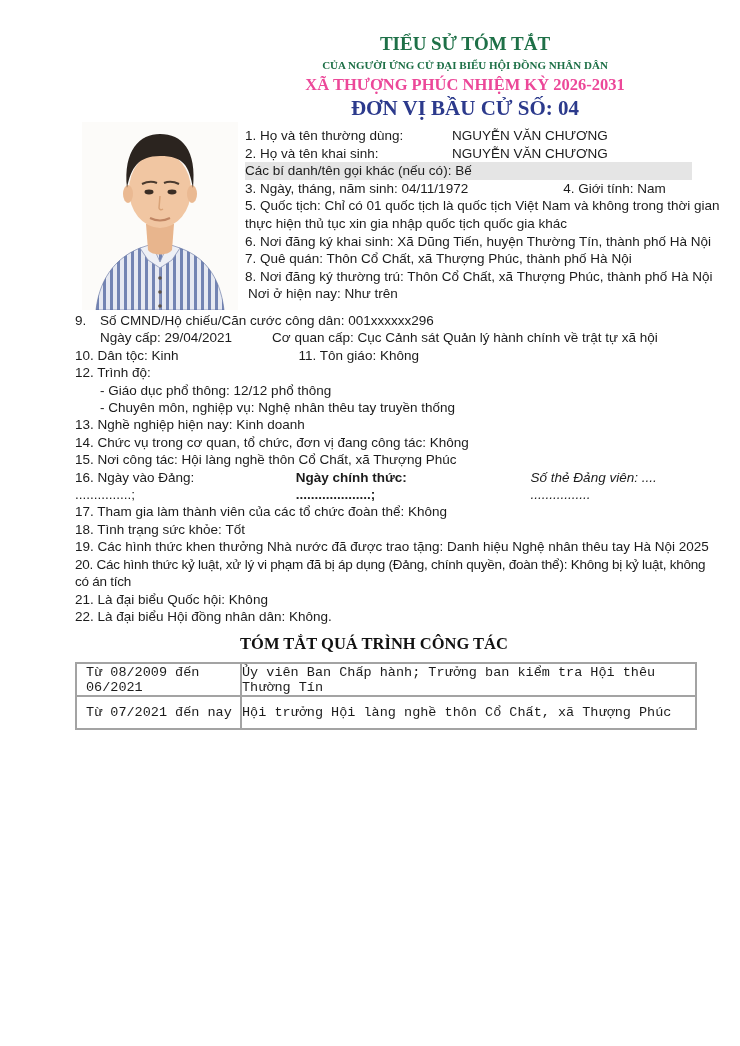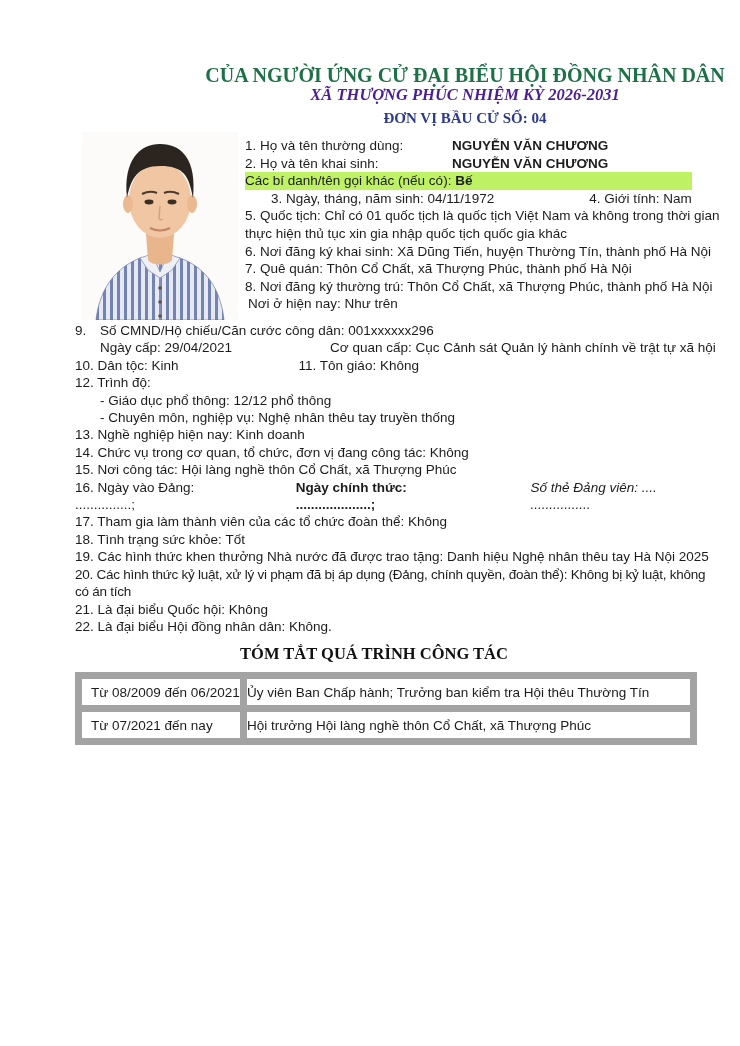"TIỂU SỬ TÓM TẮT" div.title-1 { html: none -> <div>TIỂU SỬ TÓM TẮT</div> }
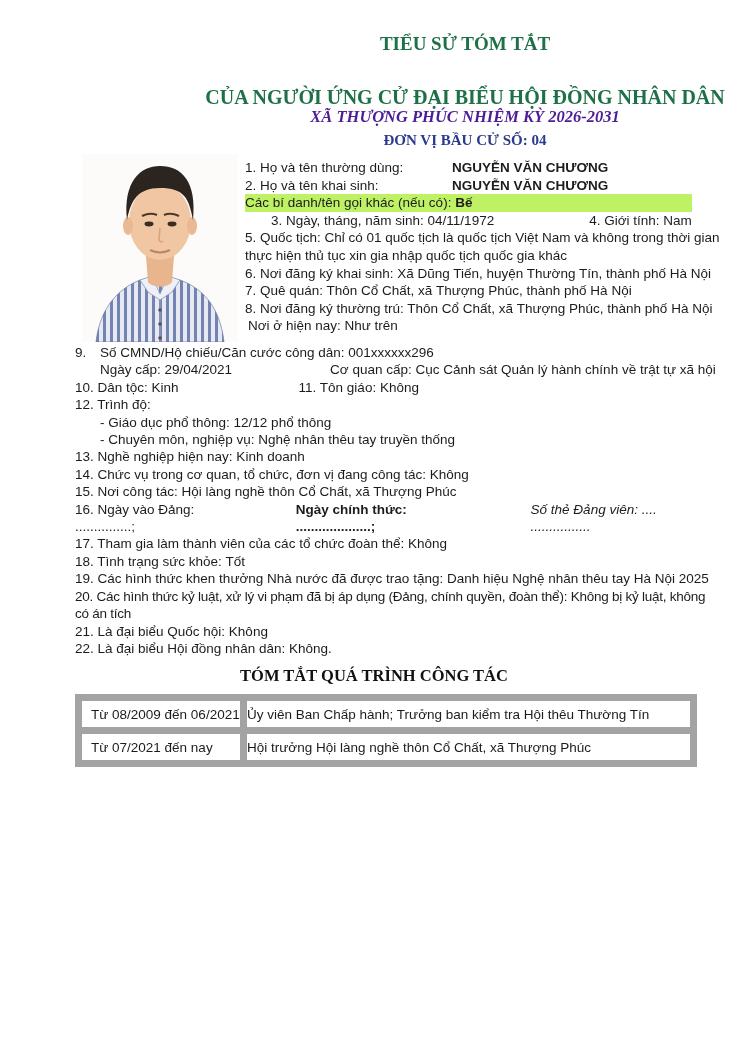"CỦA NGƯỜI ỨNG CỬ ĐẠI" .title-2 { font-size: 20px -> 11px; margin-top: 32px -> none }
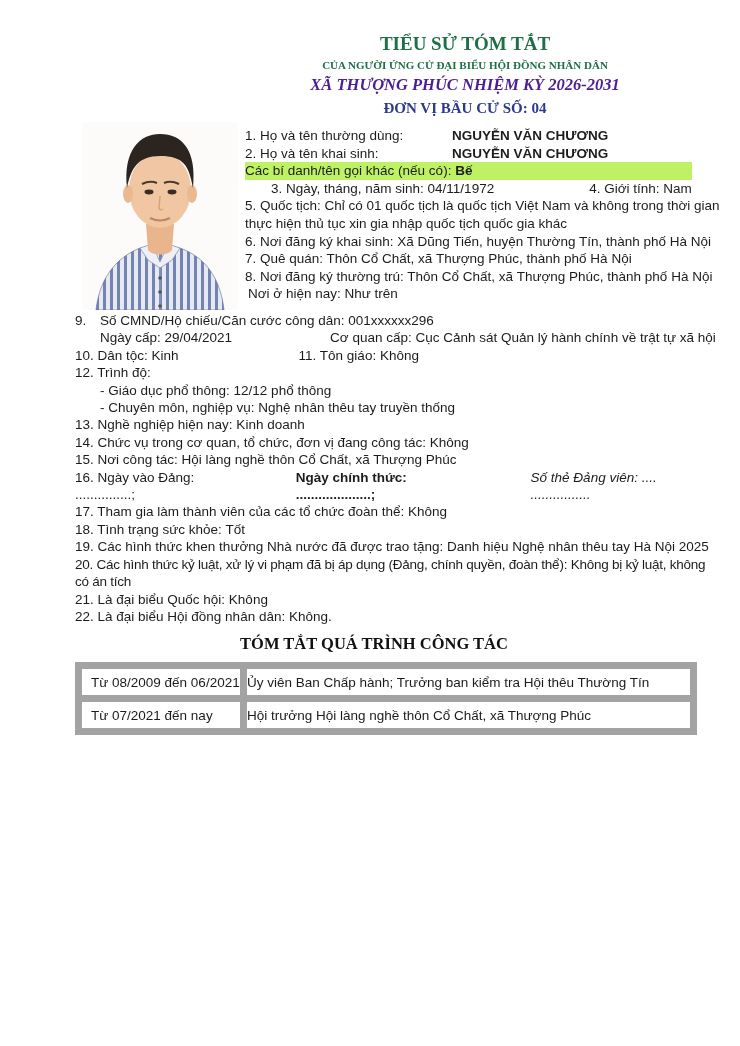"XÃ THƯỢNG PHÚC NHIỆM KỲ" .title-3 { color: #4c1d95 -> #ec4899; font-style: italic -> none }
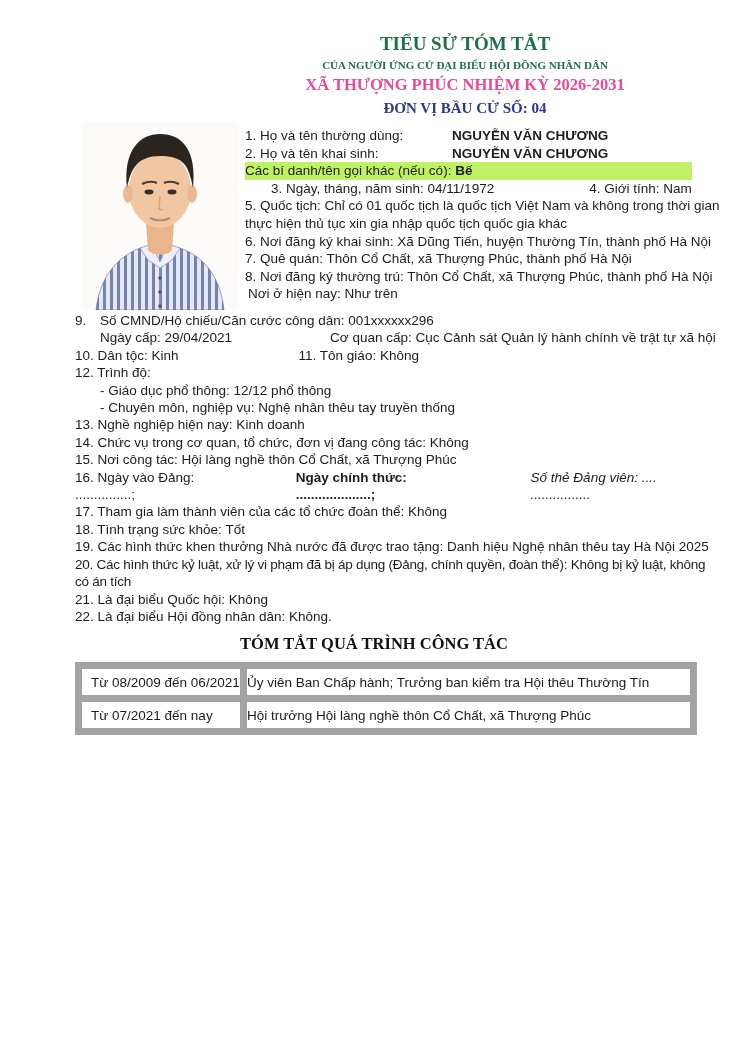"ĐƠN VỊ BẦU CỬ SỐ:" .subtitle { font-size: 15px -> 21px }
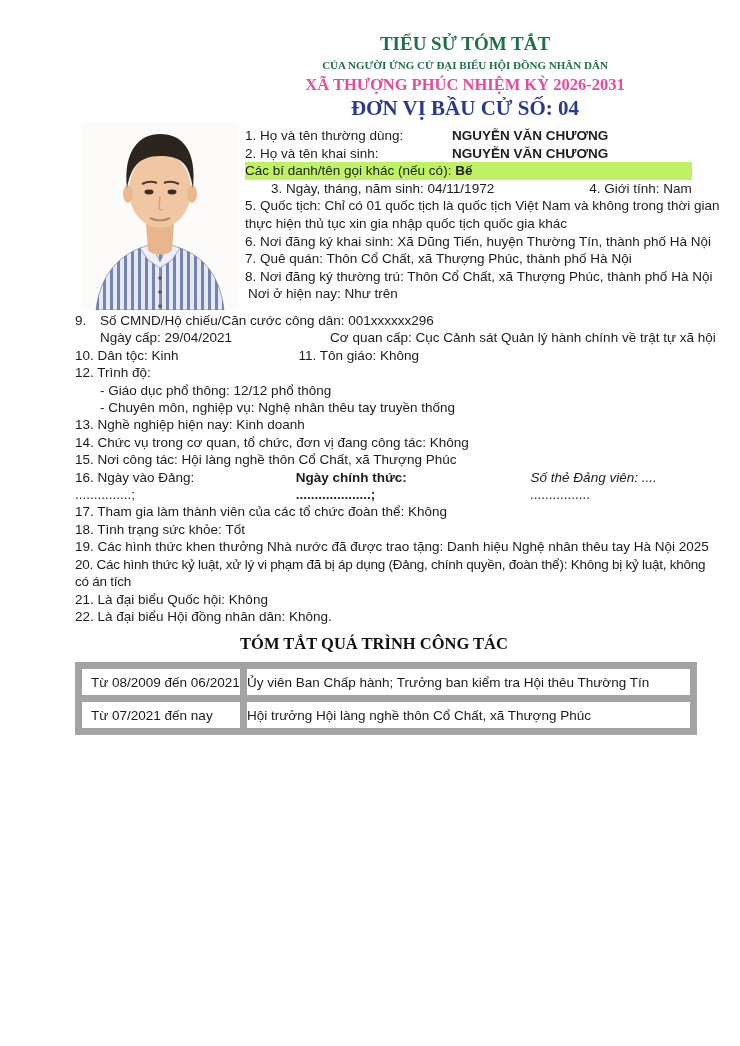"NGUYỄN VĂN CHƯƠNG" .bold { font-weight: bold -> normal }
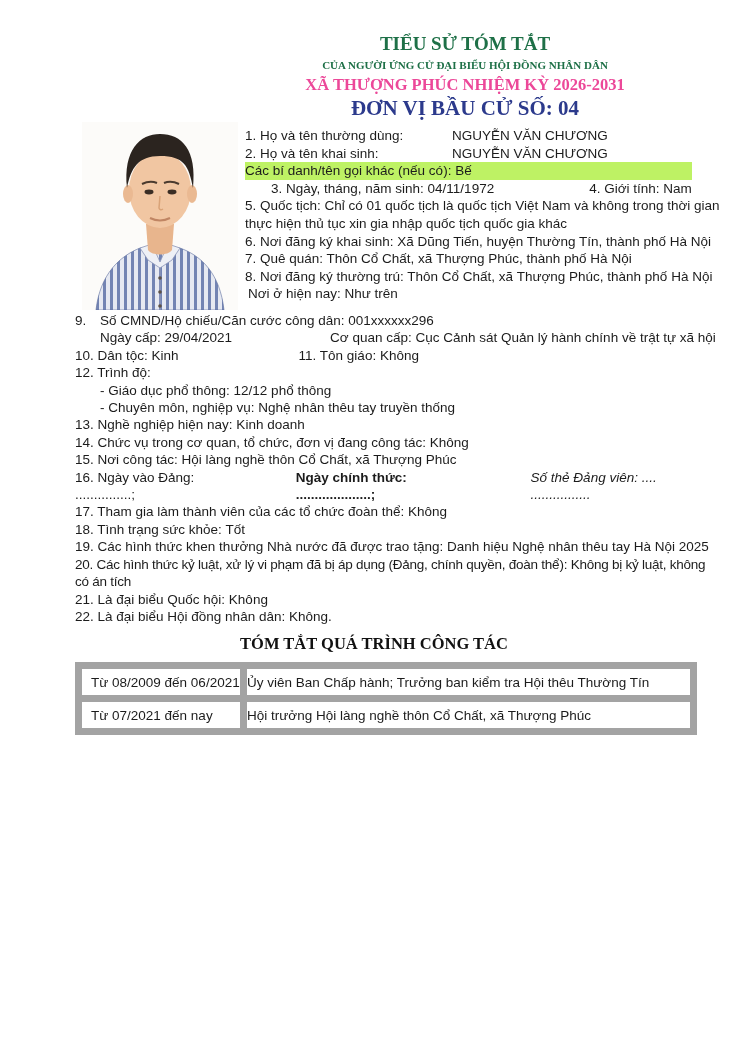"Các bí danh/tên gọi khác" .alias-line { background: #bef264 -> #e5e5e5 }
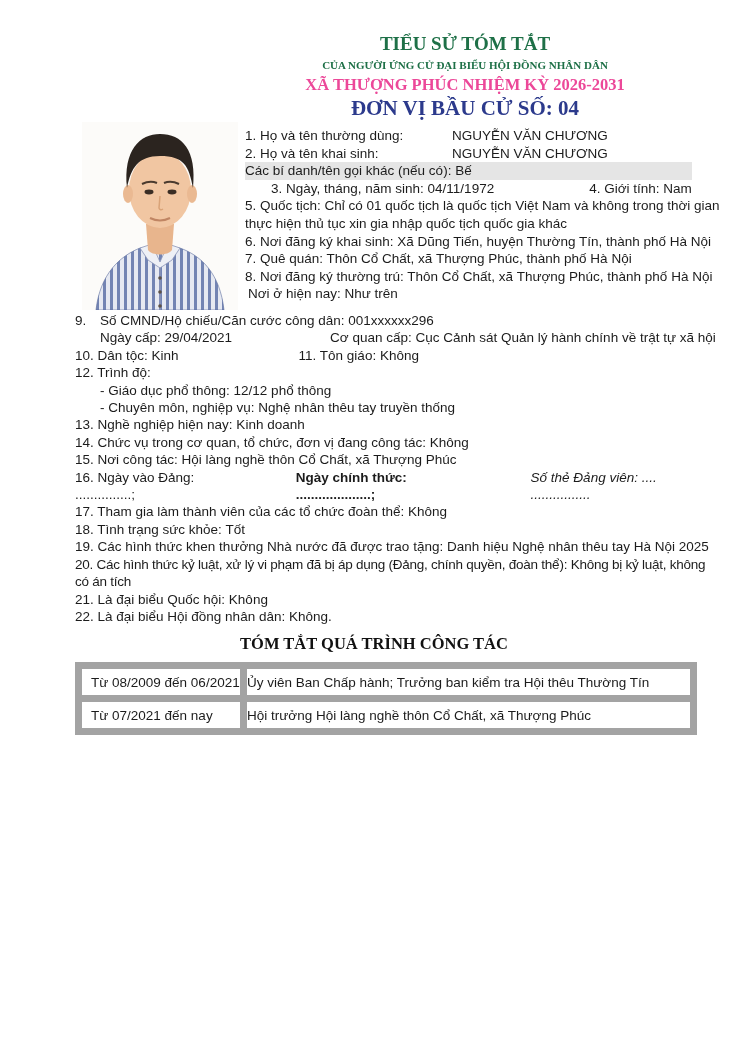"3. Ngày, tháng, năm sinh:" .dob-row { margin-left: 26px -> none }
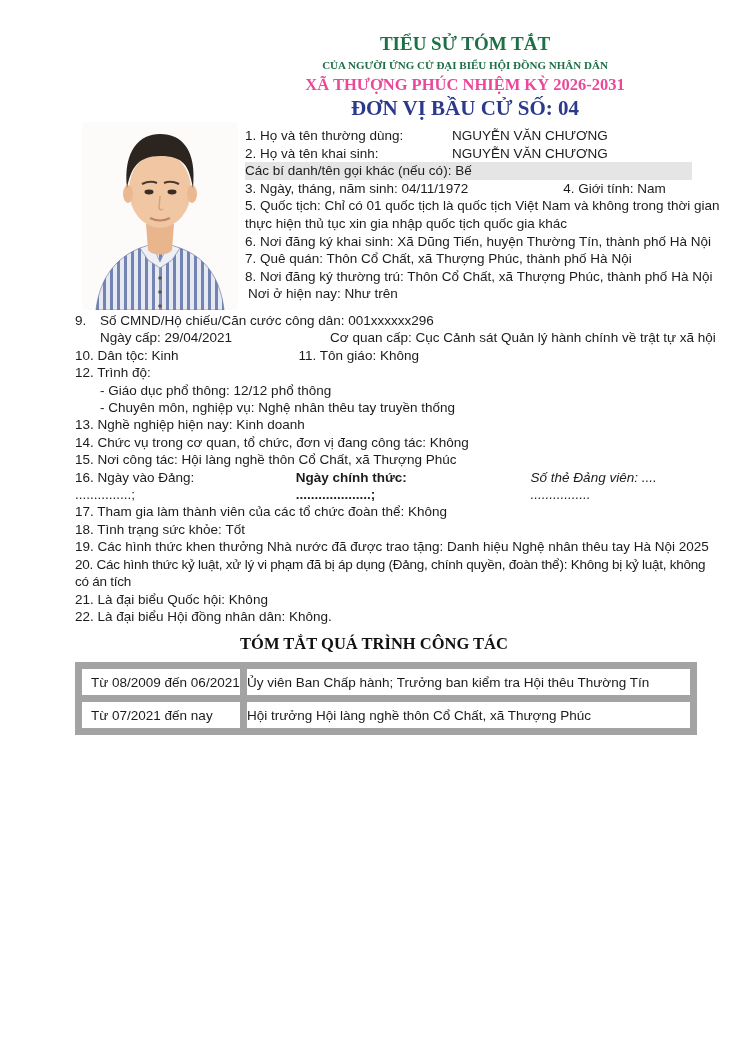"Cơ quan cấp: Cục Cảnh" .id-sub .issuer { margin-left: 98px -> 40px }
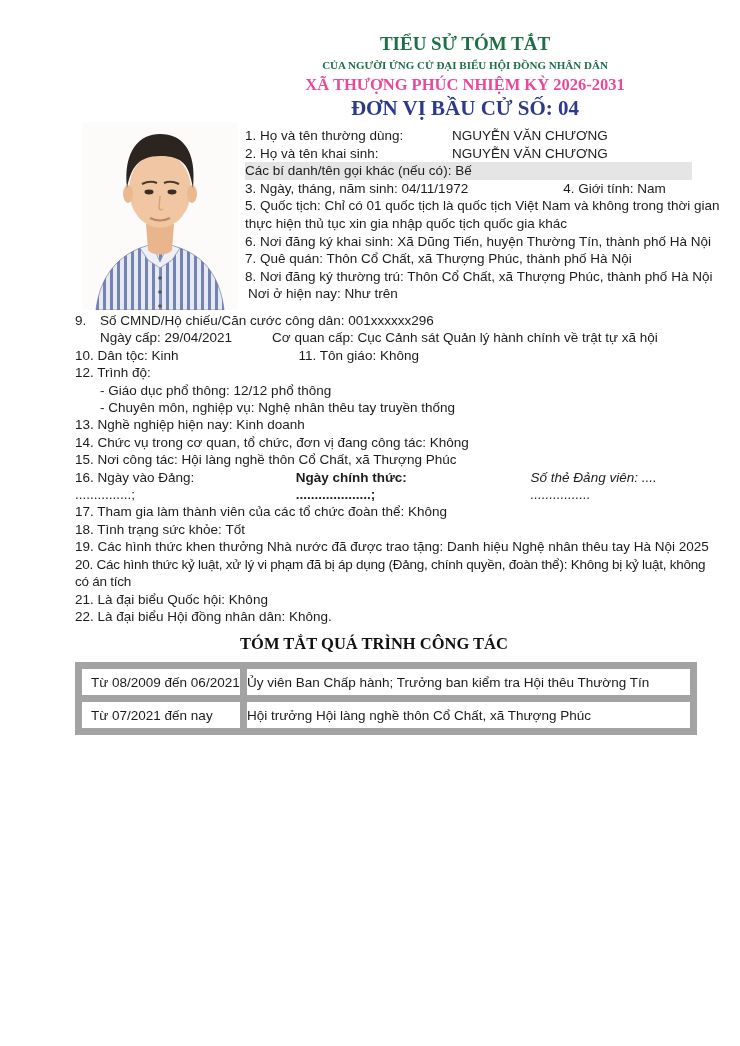"Từ 08/2009 đến 06/2021" .work-table td { border: 7px solid #a3a3a3 -> 2px solid #a3a3a3; font-family: none -> Liberation Mono, monospace }
